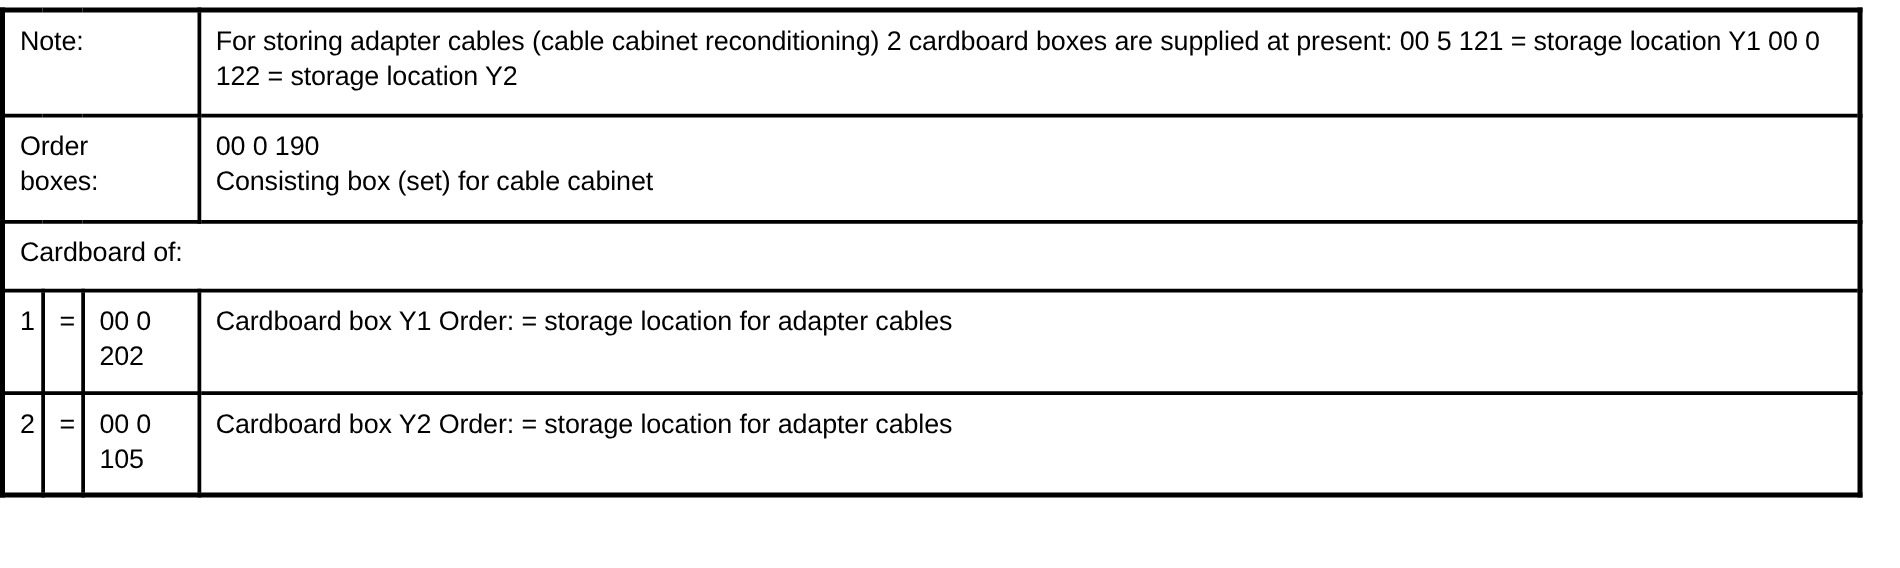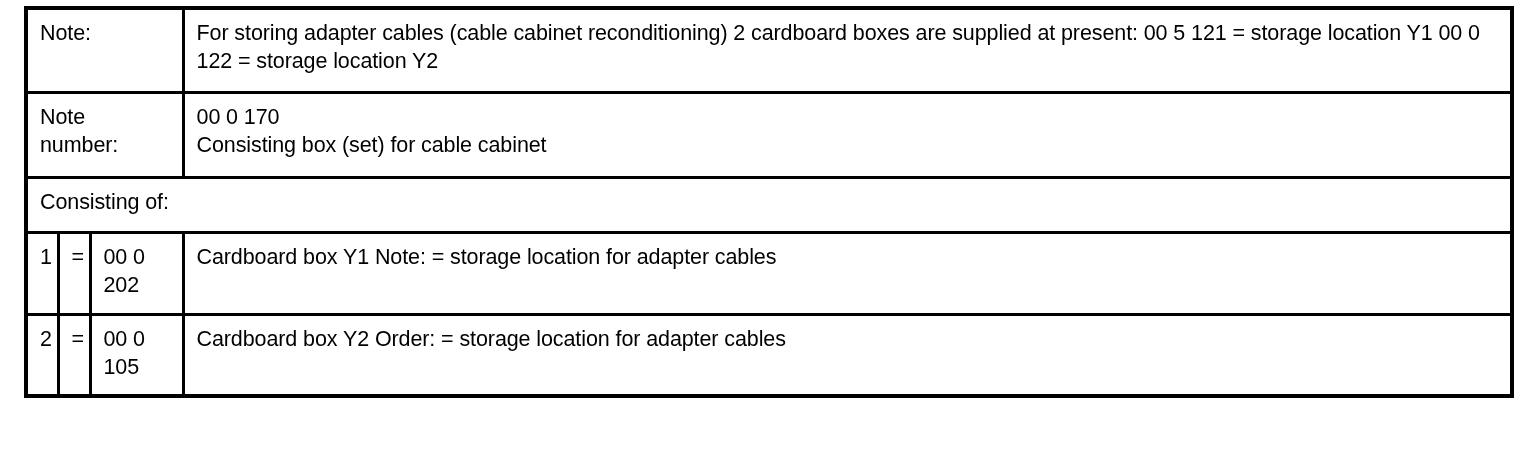"Note:" .spec-table { left: 24px -> 0 }
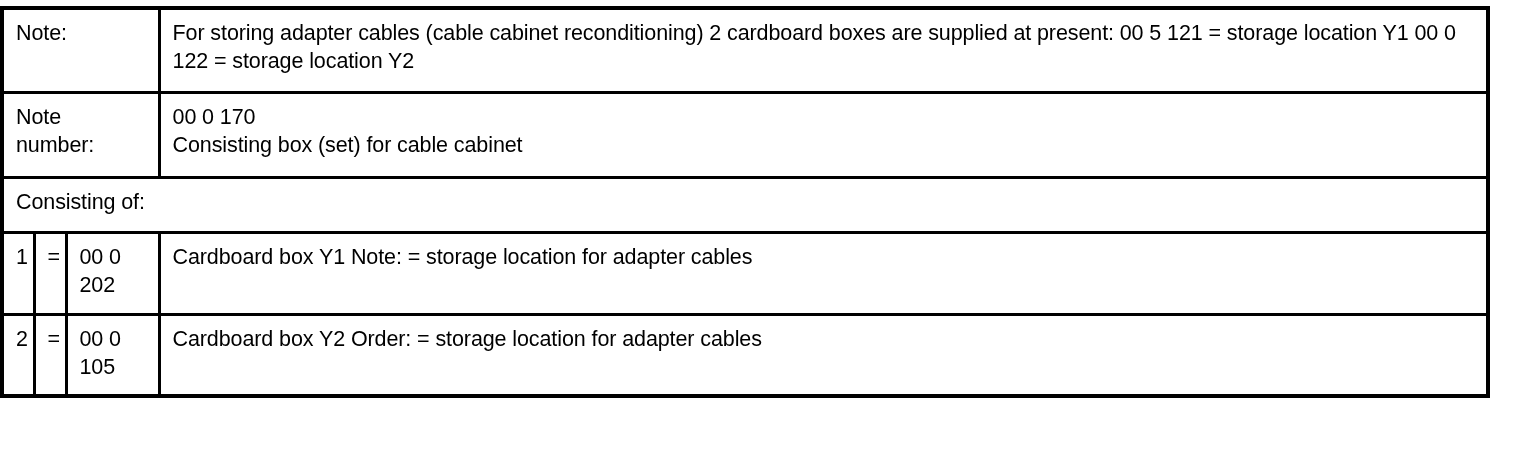"Note" span.line { text: Note -> Order }
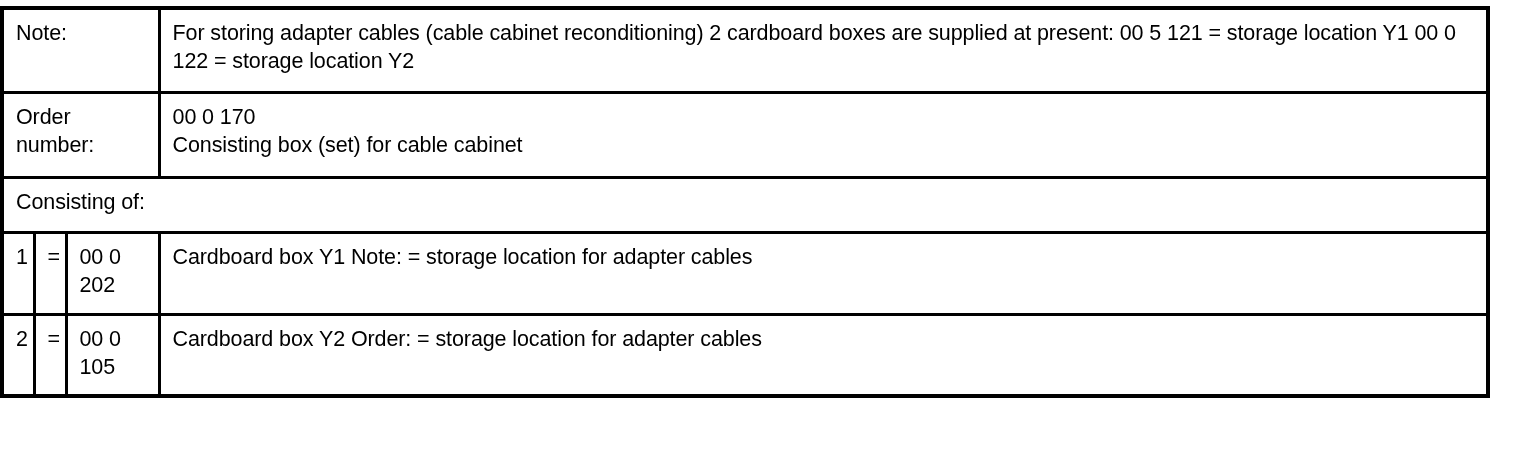"00 0 170" span.line { text: 0 170 -> 0 190 }
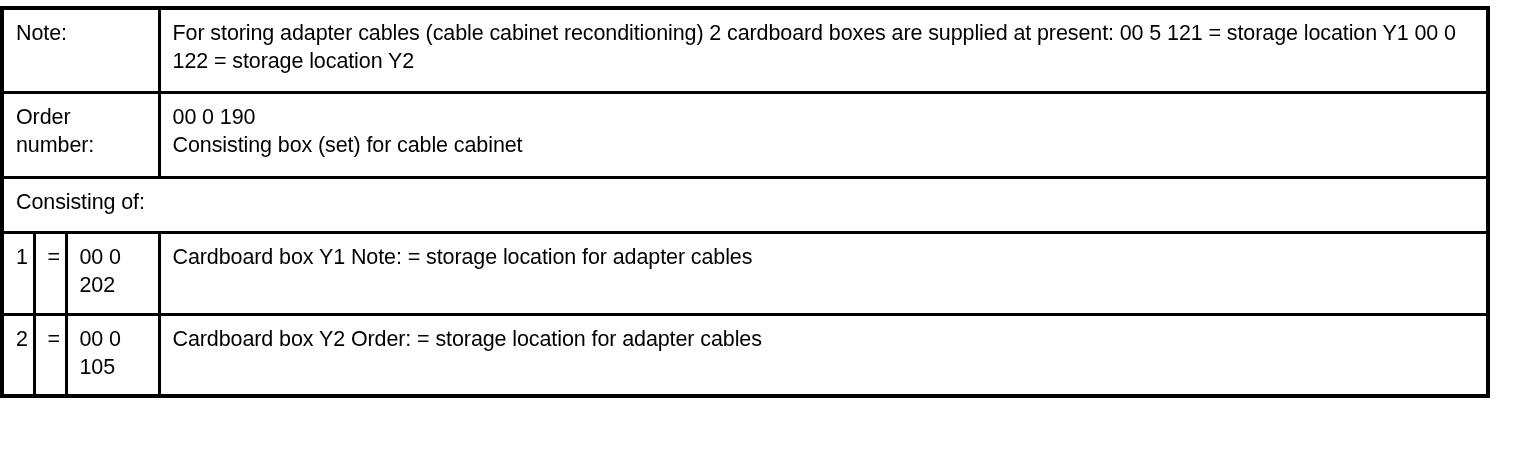"number:" span.line { text: number -> boxes }
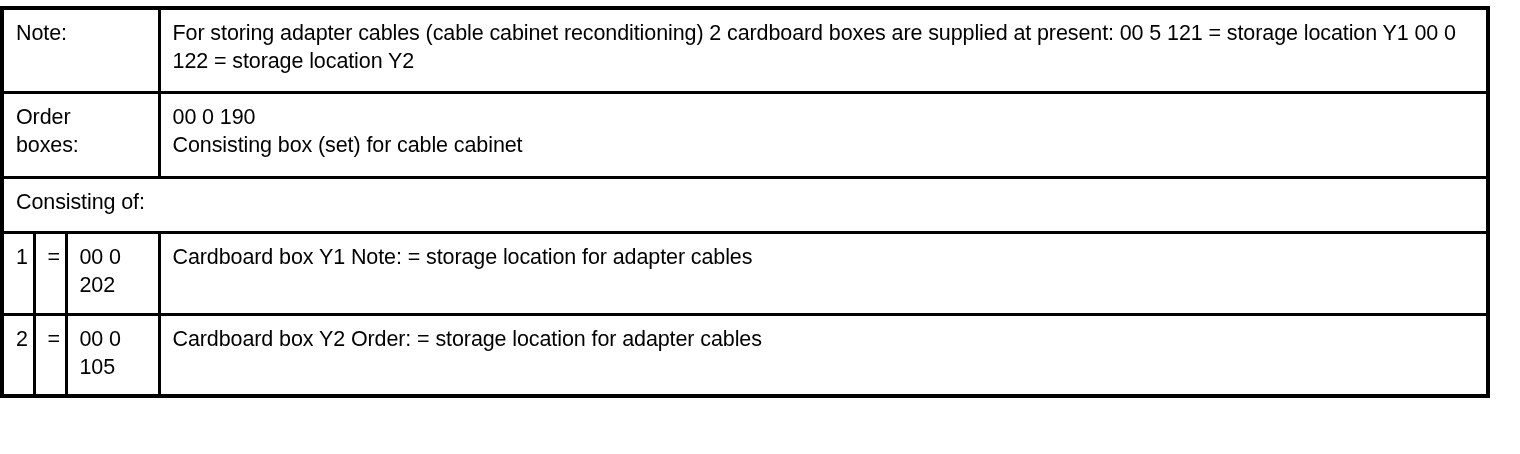"Consisting of:" span.cell-text { text: Consisting -> Cardboard }
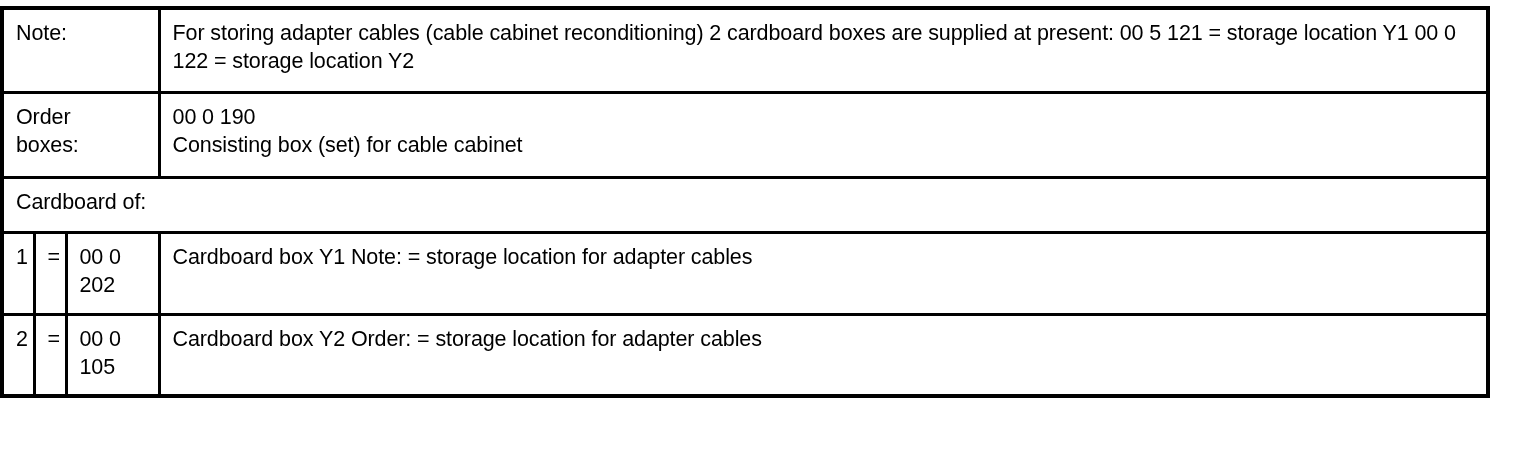"Cardboard box Y1 Note: =" span.cell-text { text: Note -> Order }
